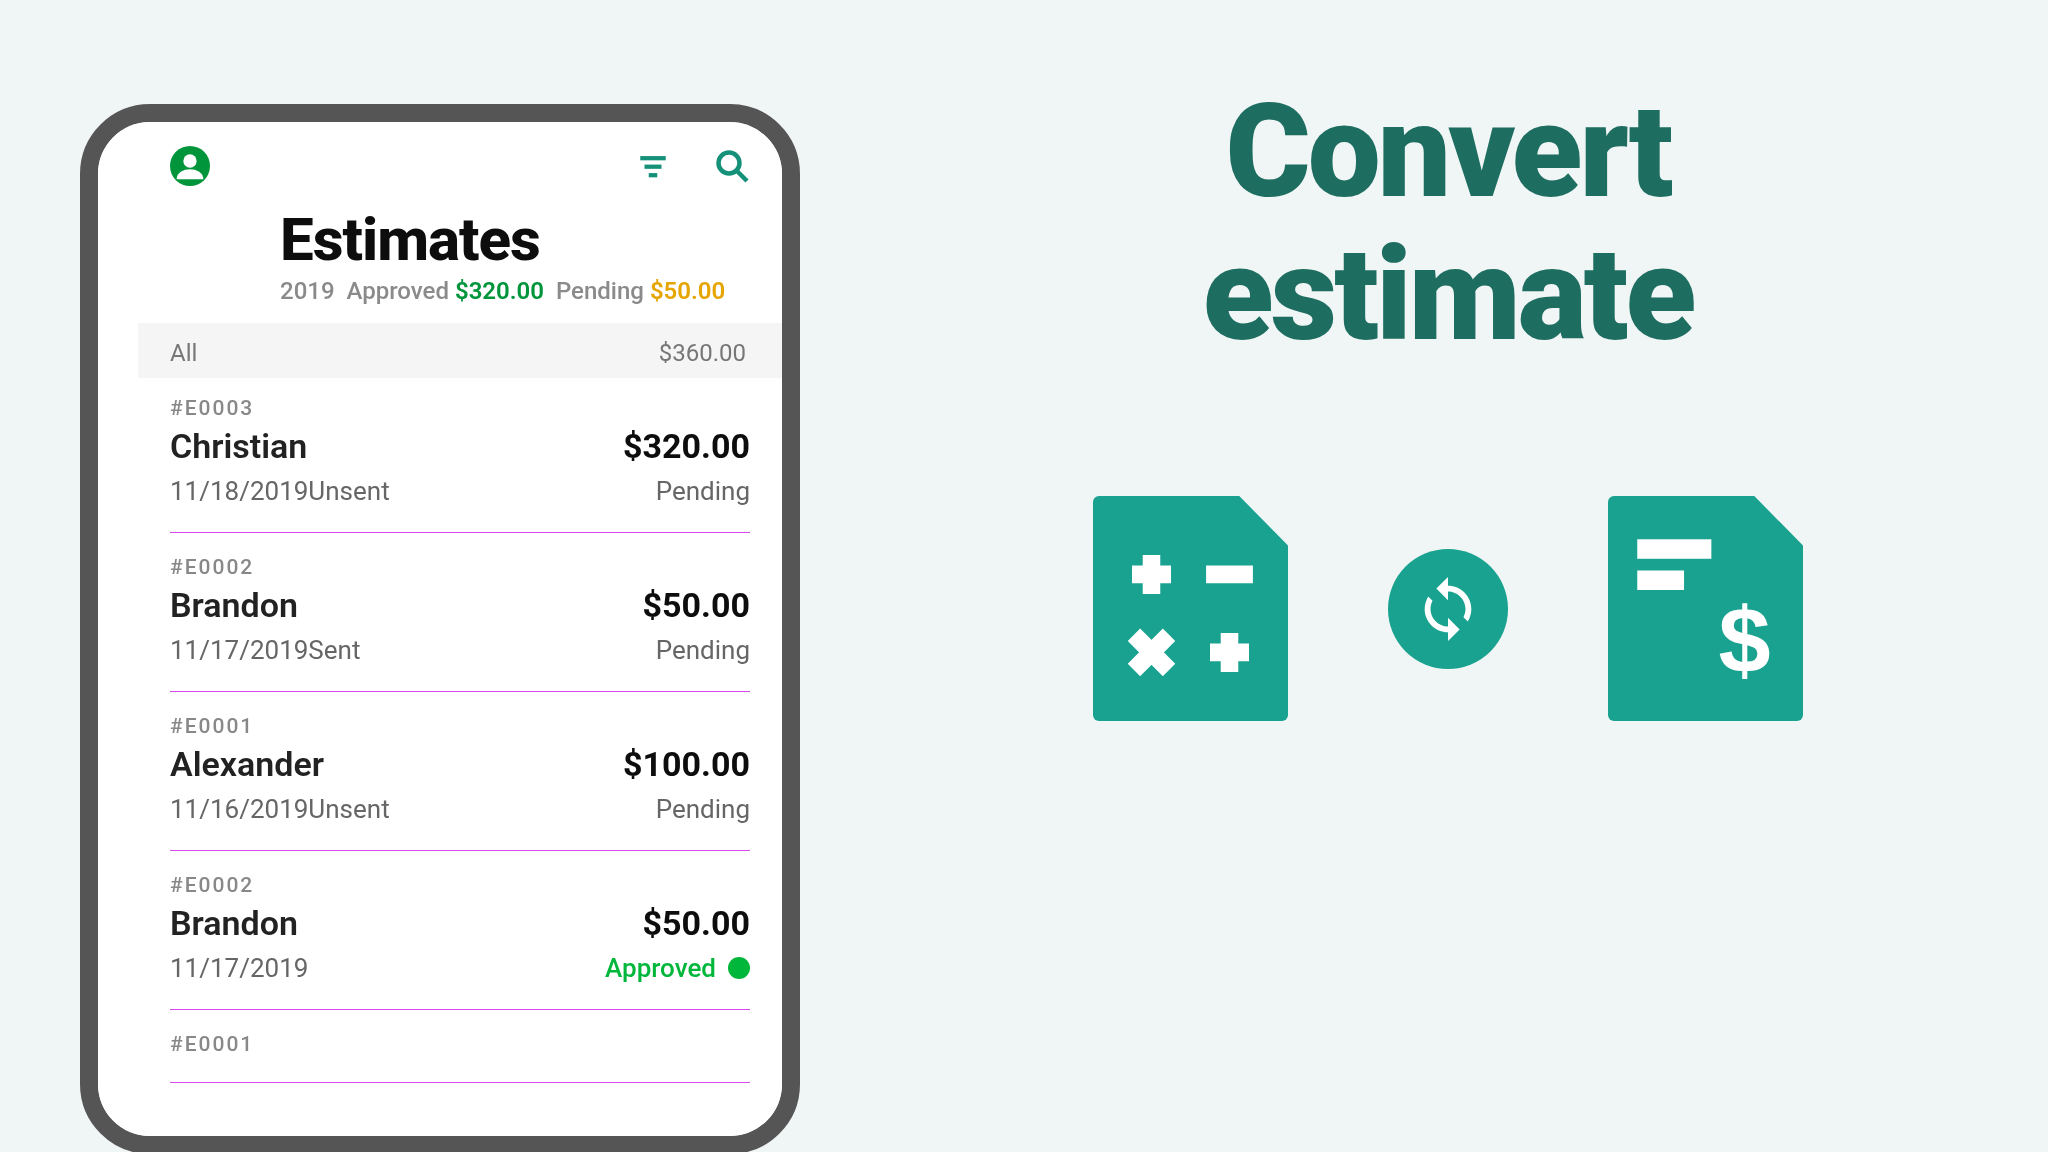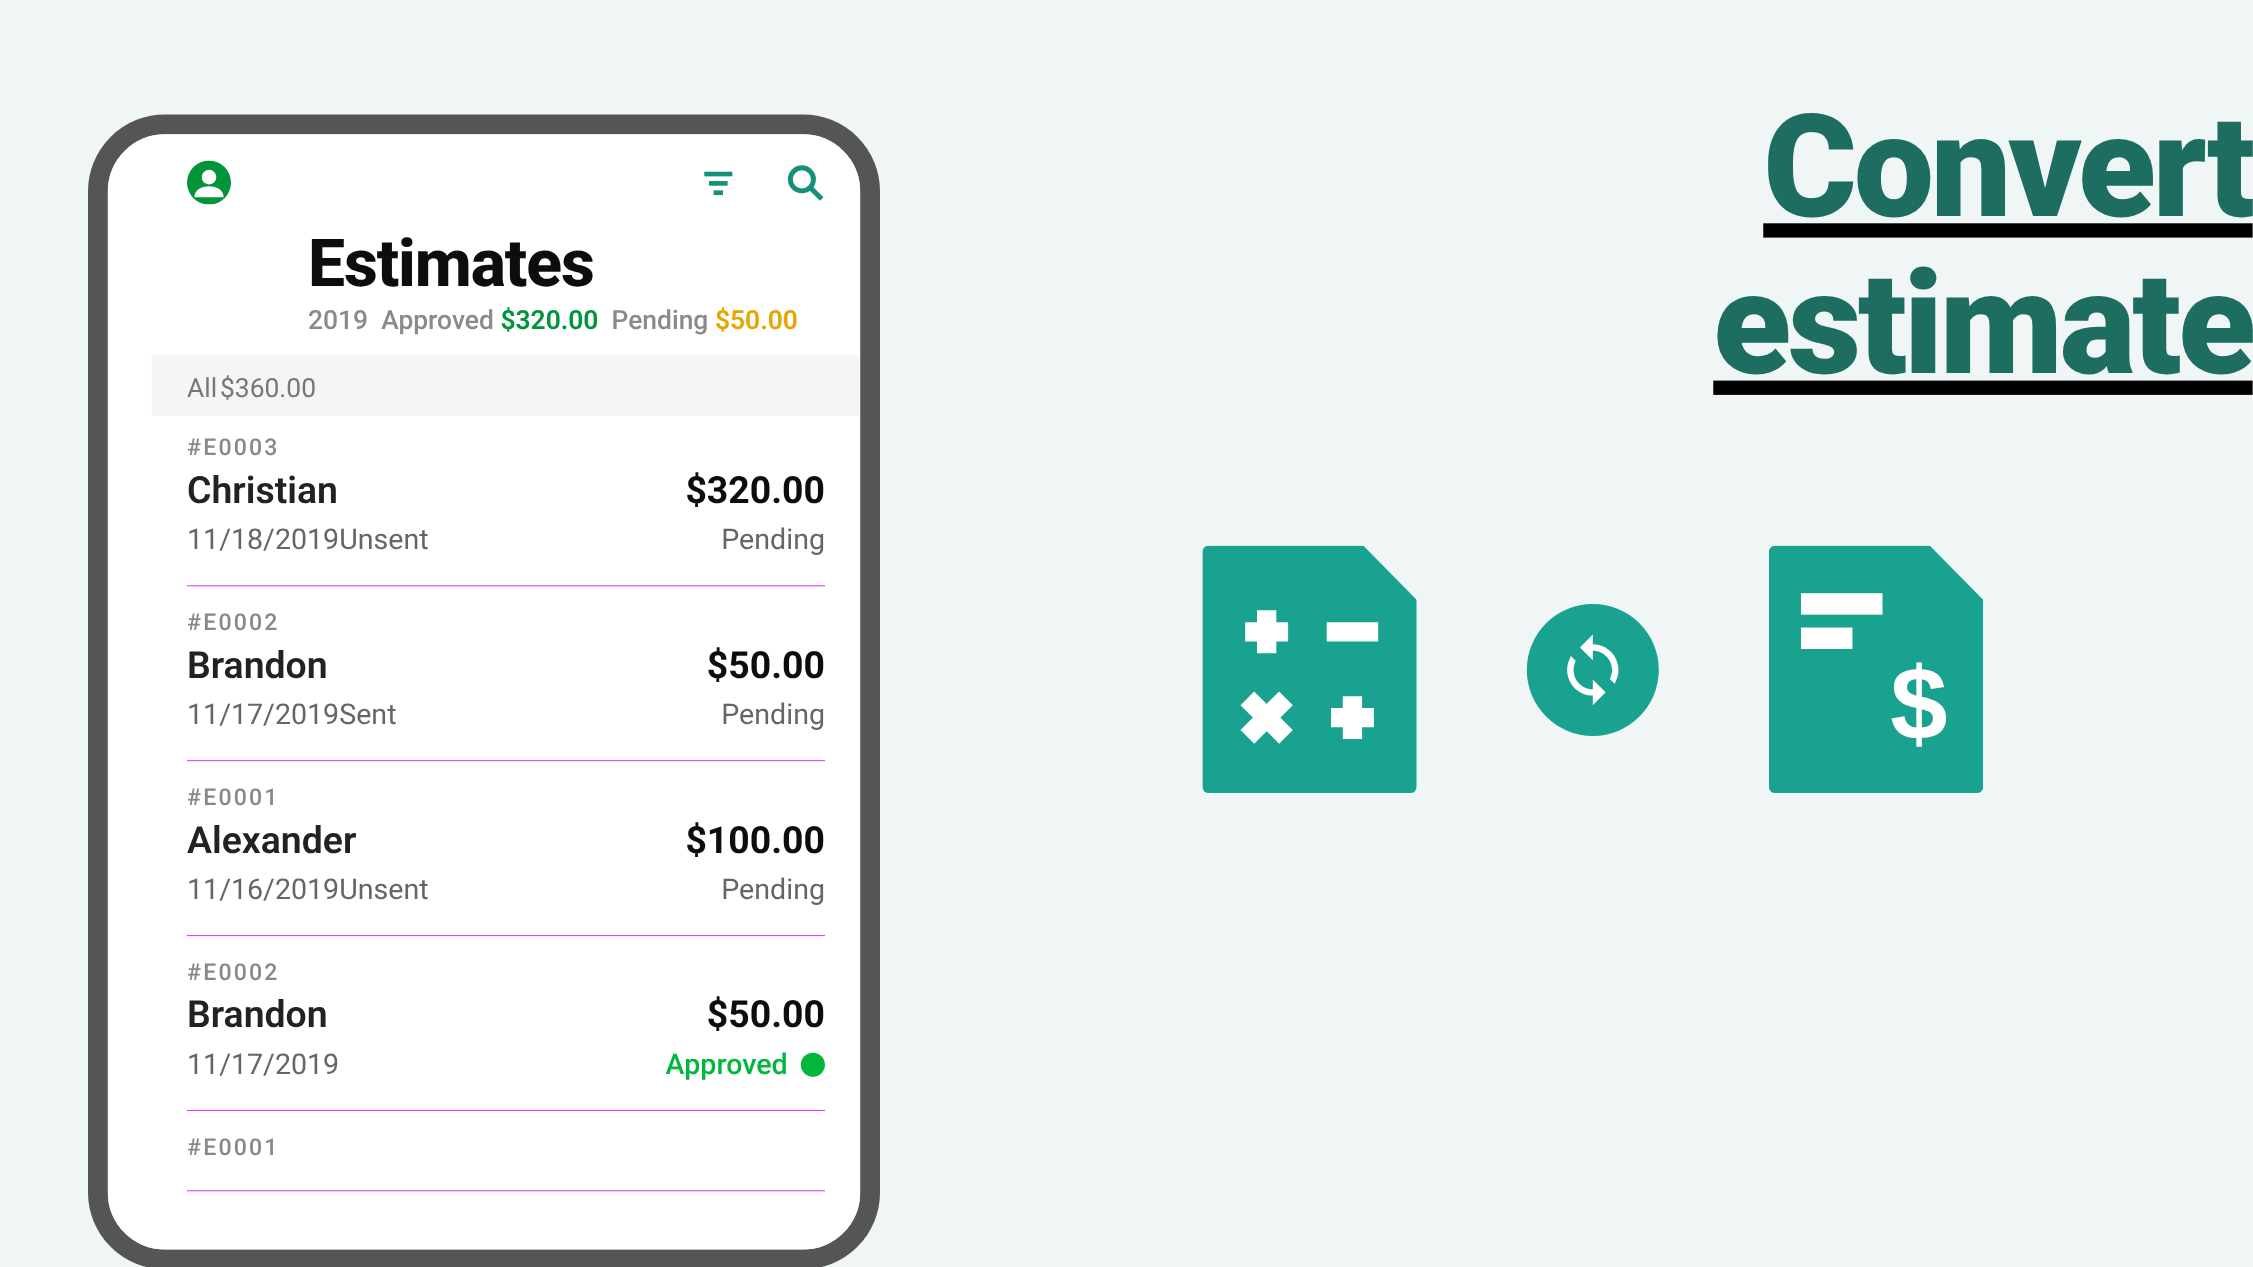"Convert" .marketing { text-align: right -> center; text-decoration: underline -> none }
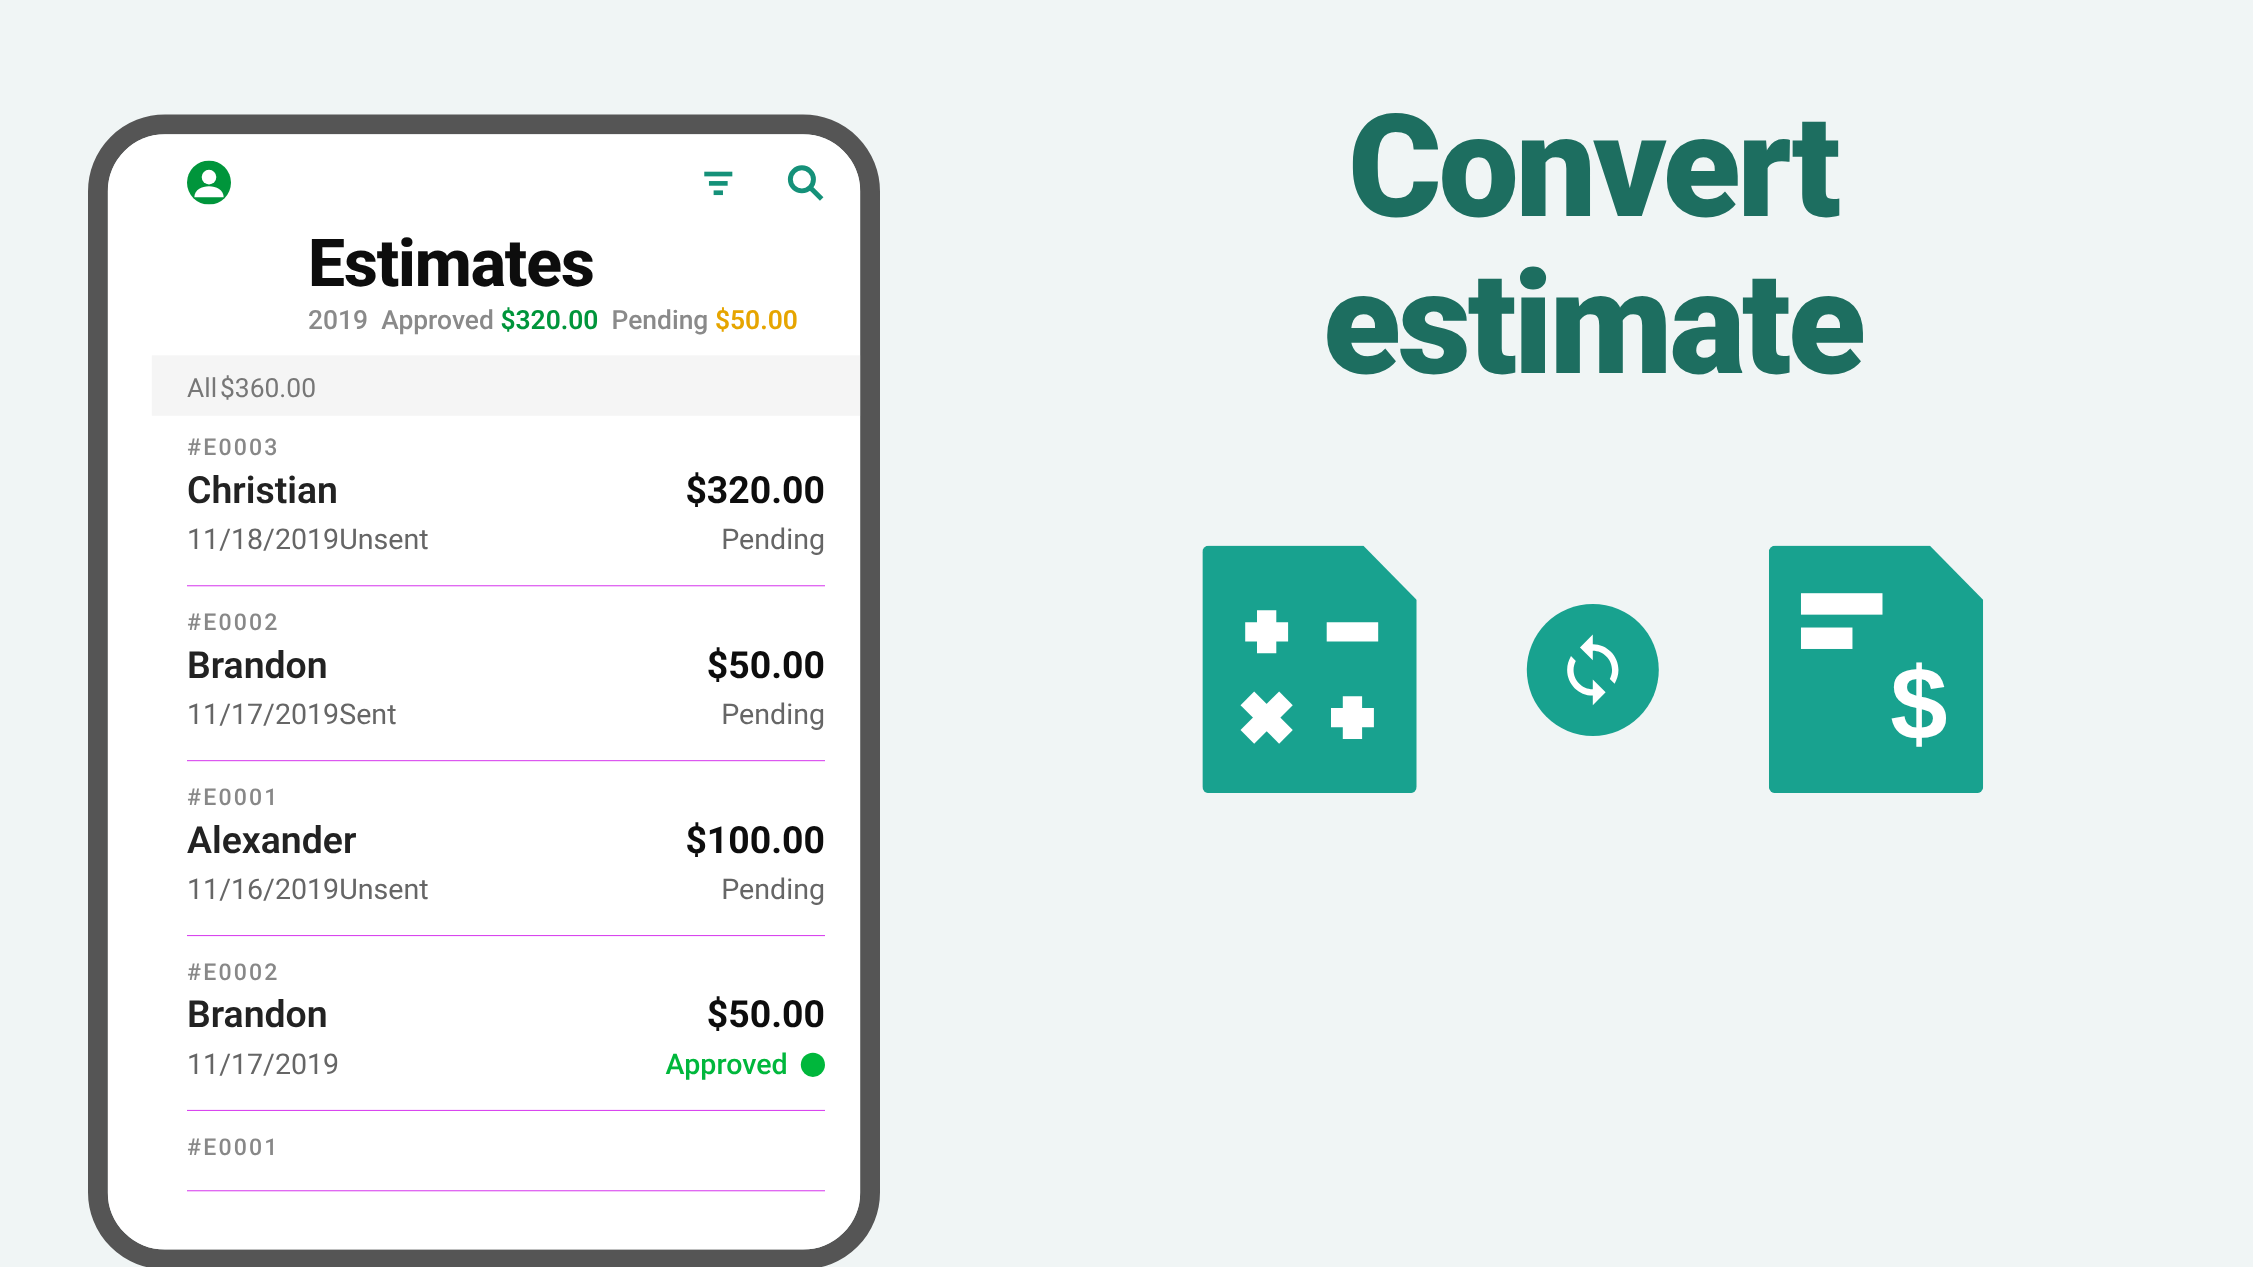"All" .allrow { justify-content: flex-start -> space-between }
